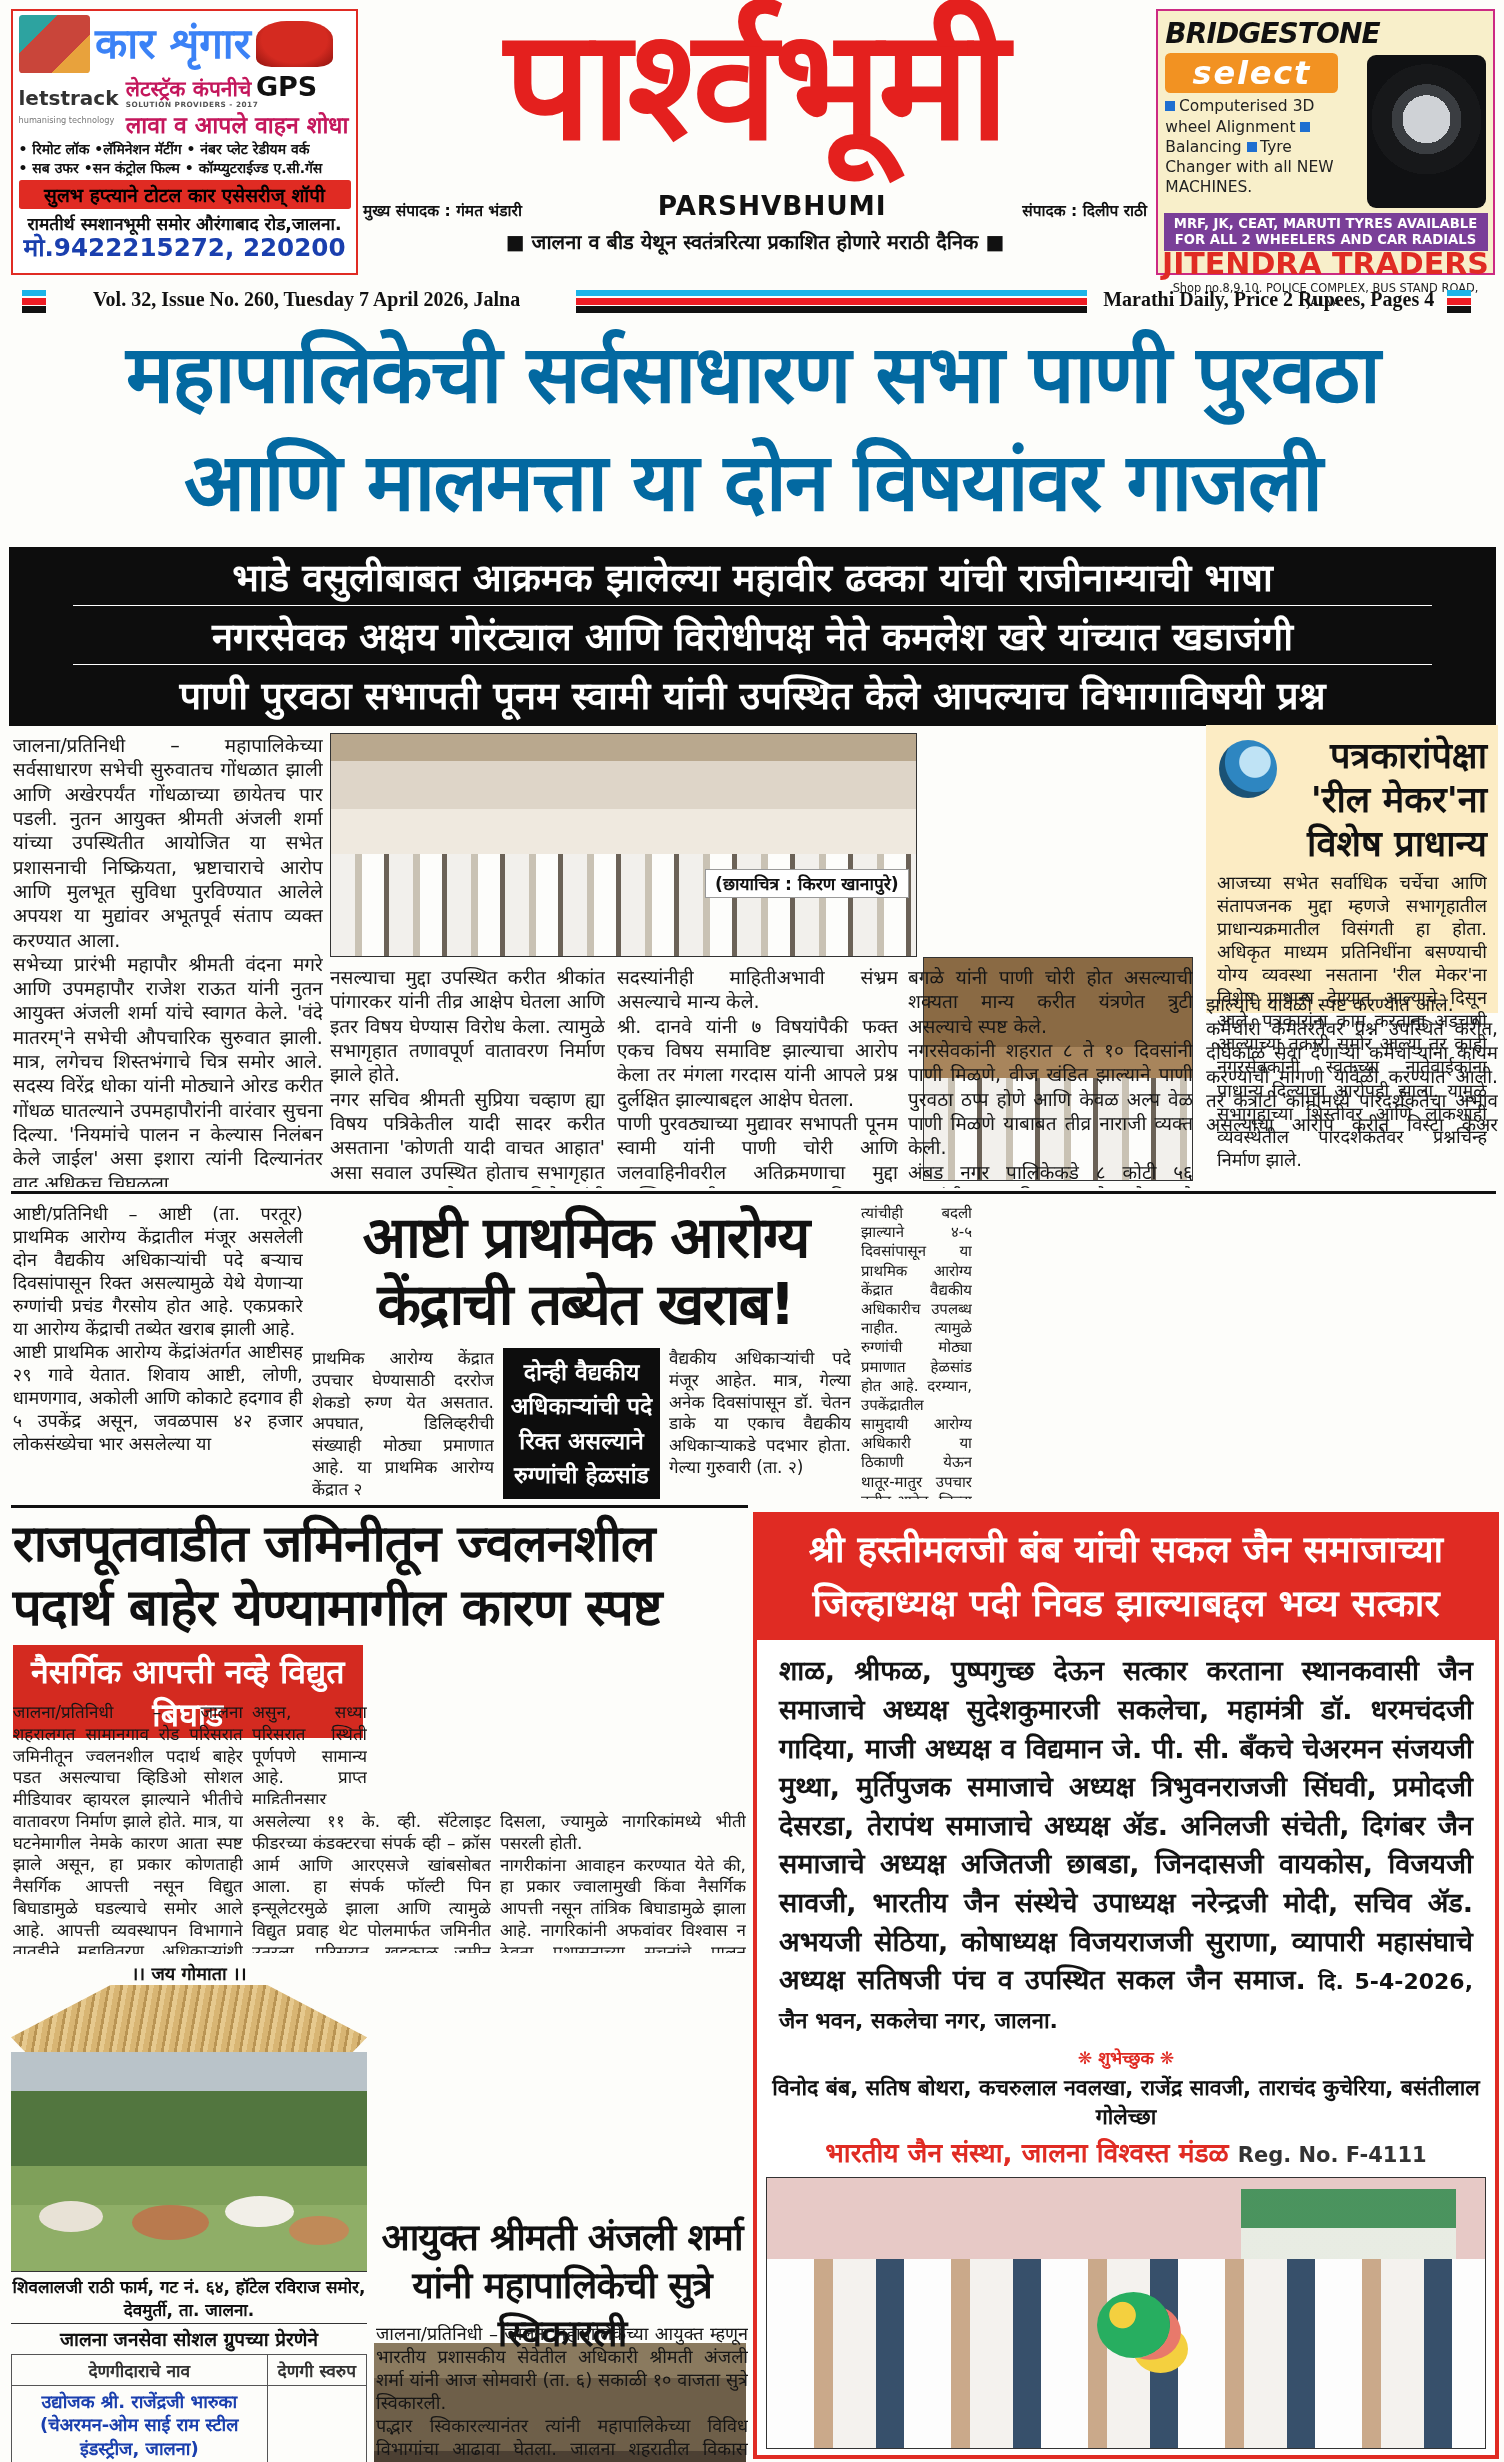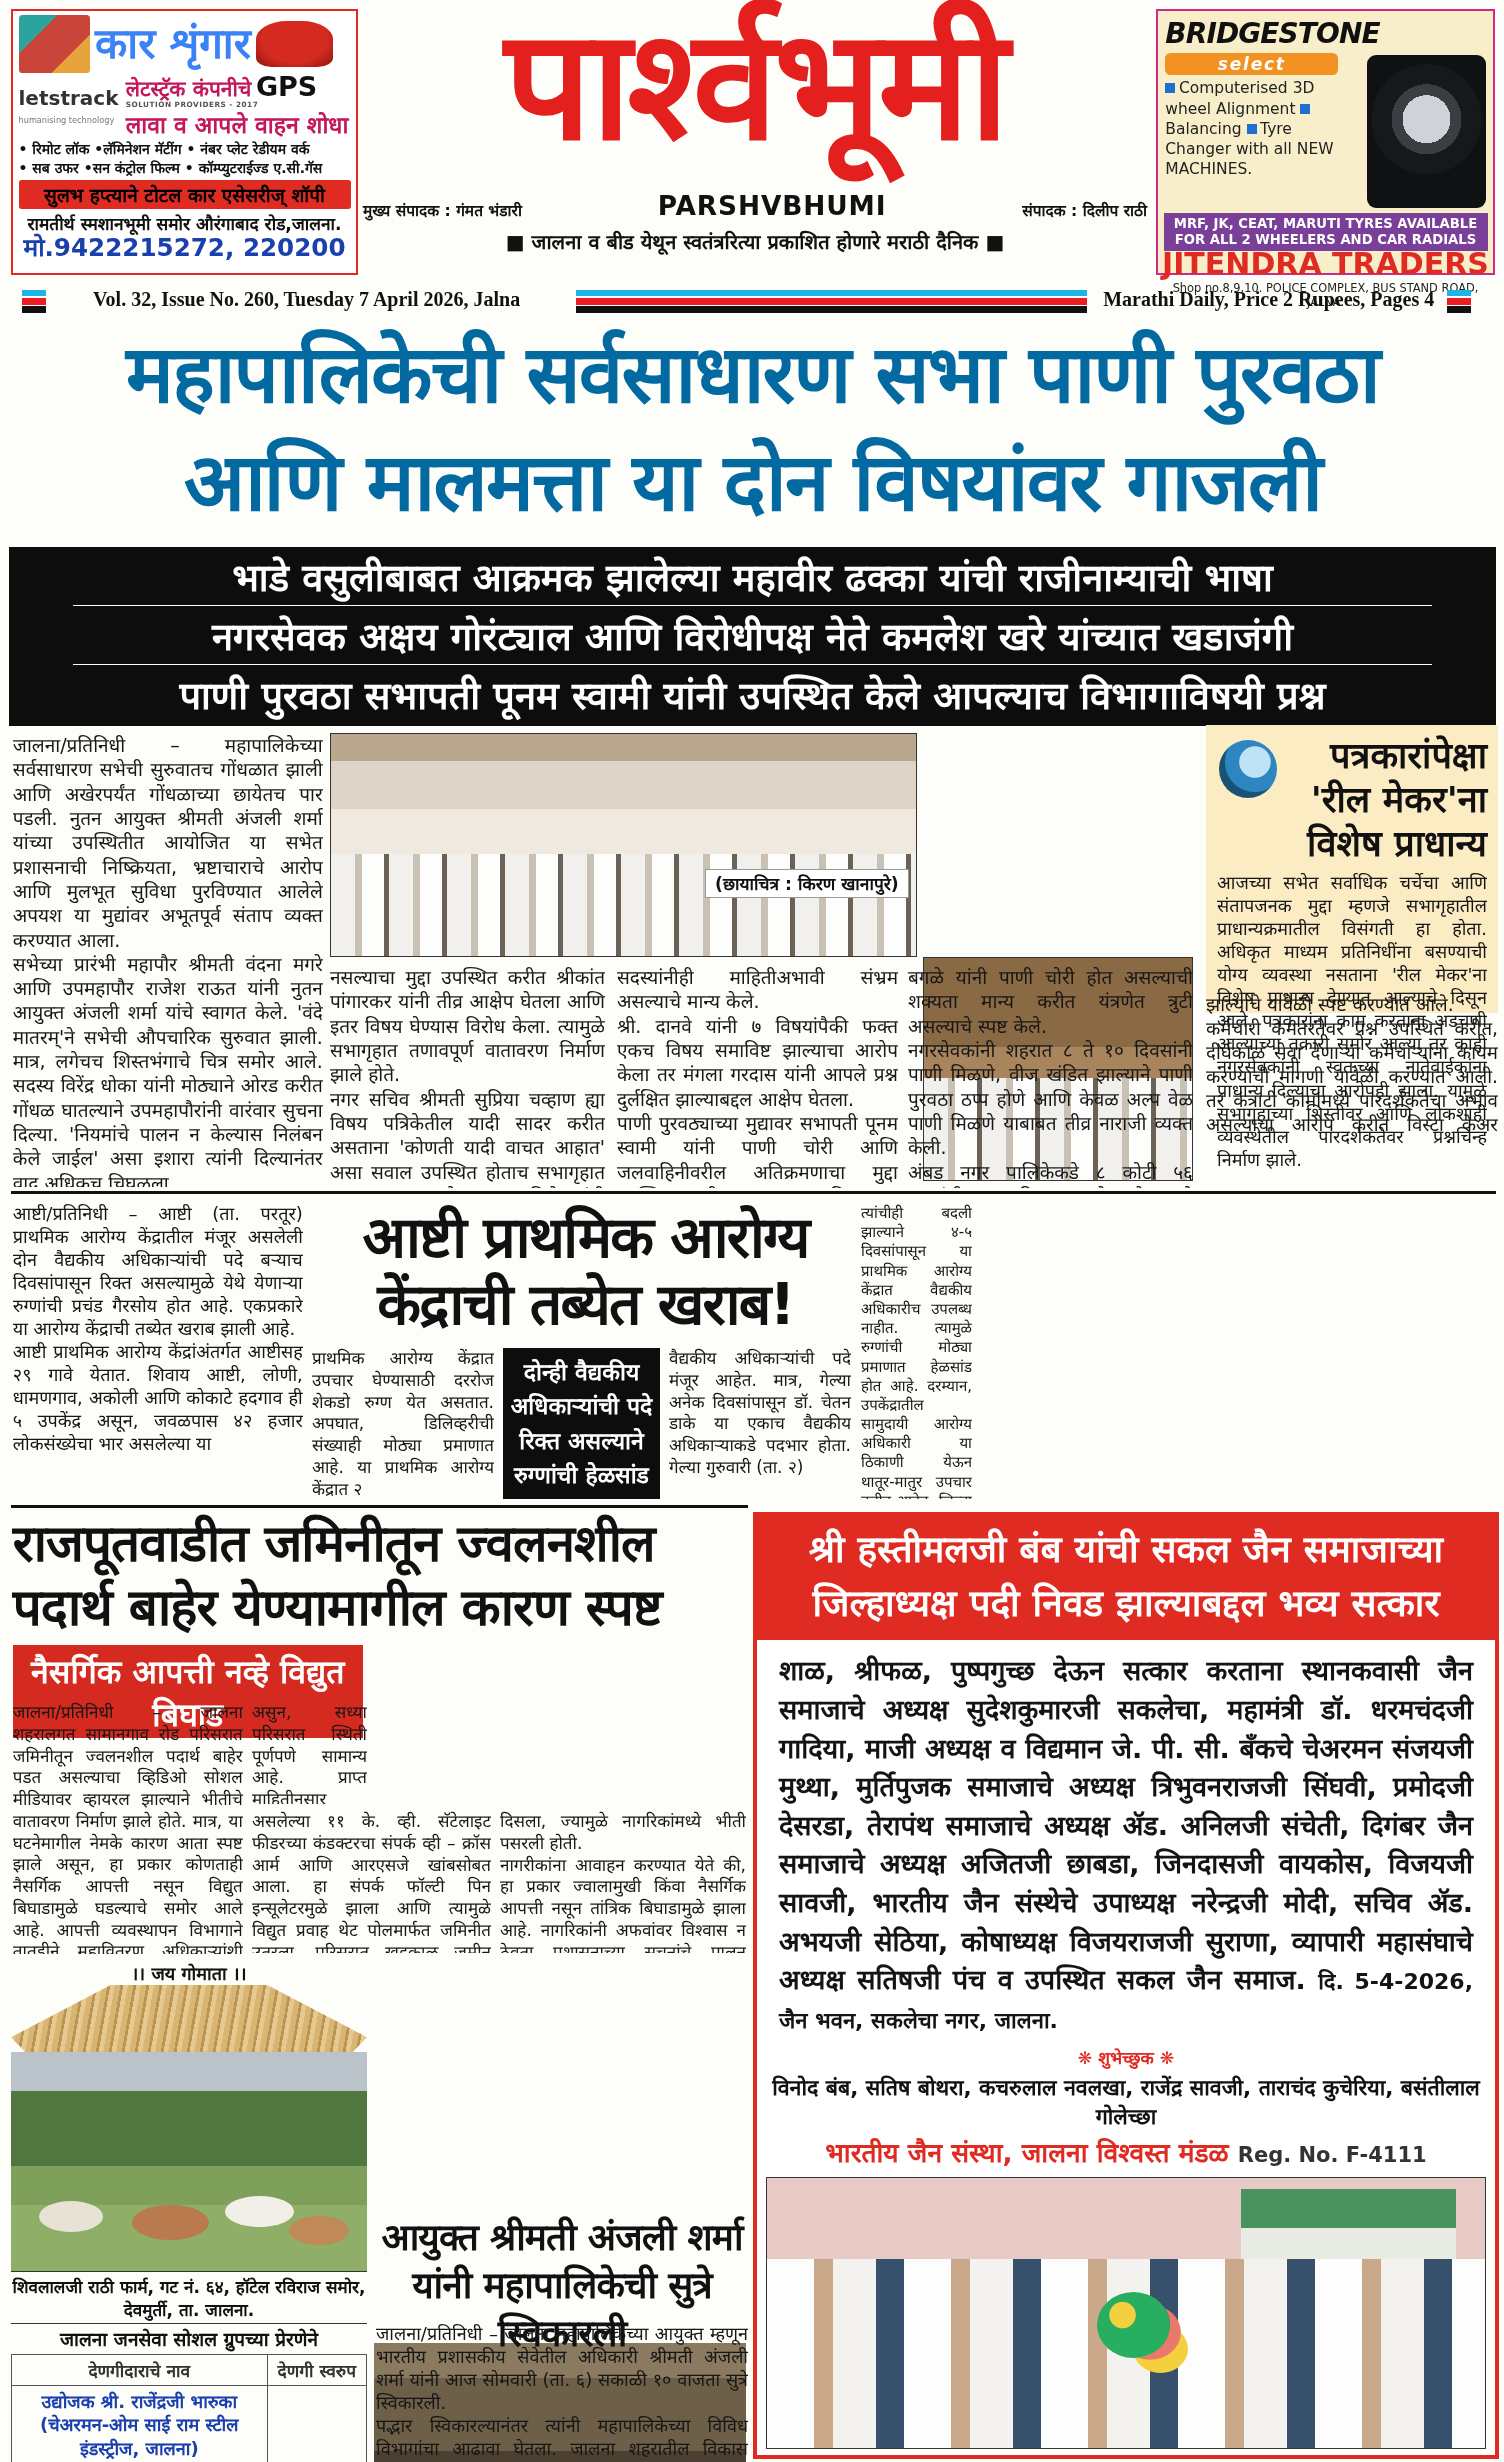"select" .selectband { font-size: 17px -> 32px }
